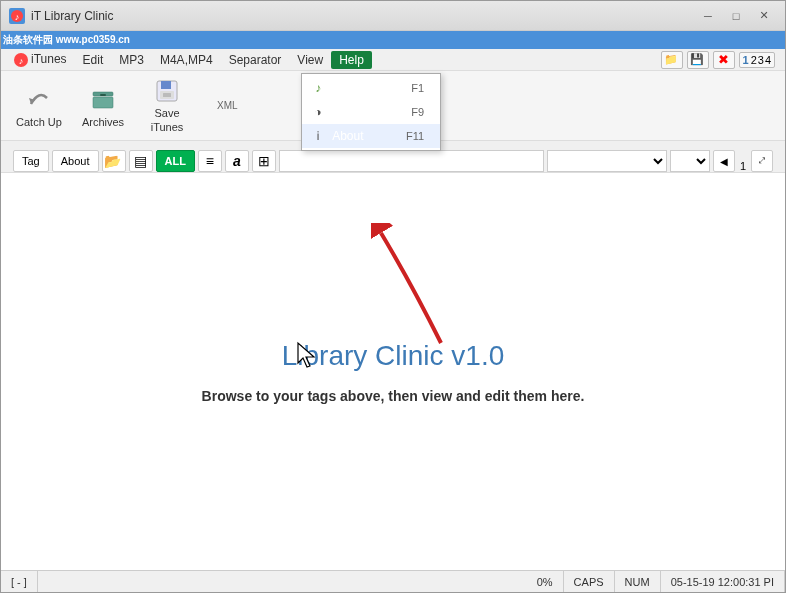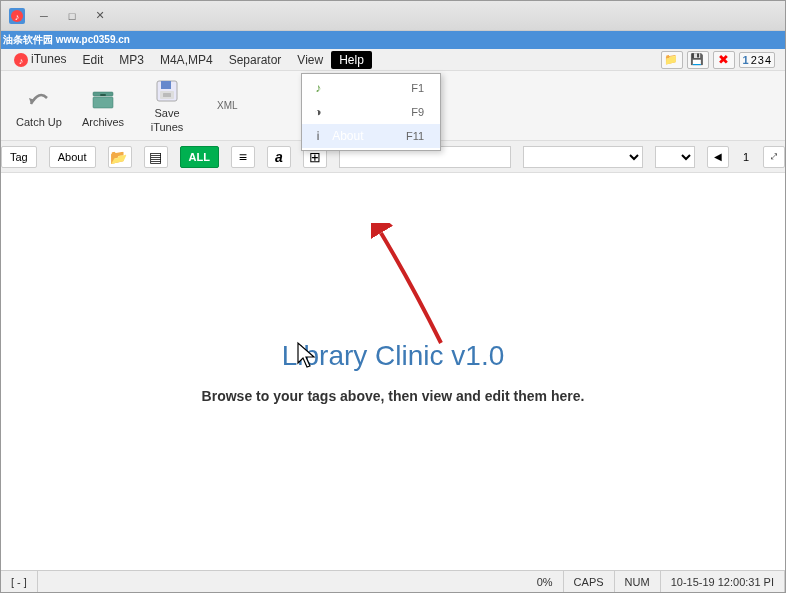"iT Library Clinic" span.title-text { html: none -> <span>iT Library Clinic</span> }
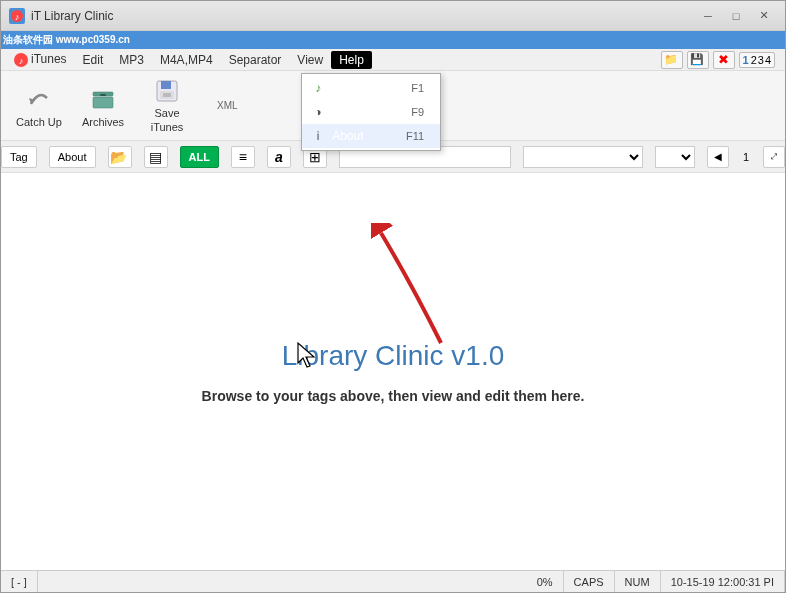"Help" .menu-item.active { background: #000000 -> #15803d }
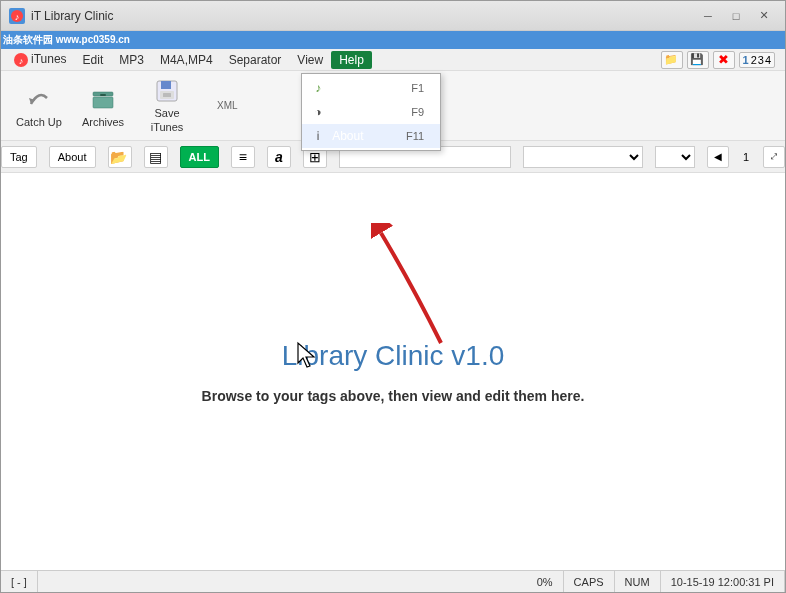"Tag" .tag-bar { align-items: center -> flex-end; gap: 12px -> 3px; padding: 0 0 -> 0 12px }
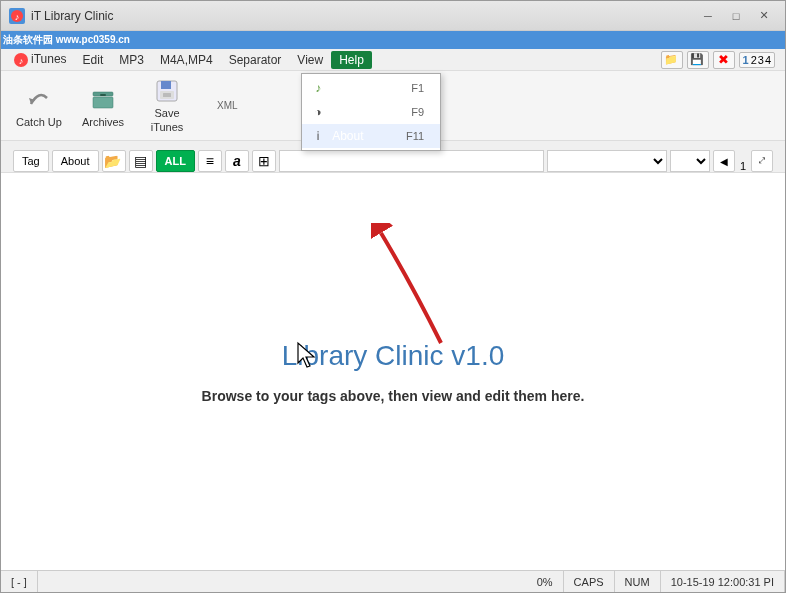"10-15-19 12:00:31 PI" span { text: 10-15-19 -> 05-15-19 }
